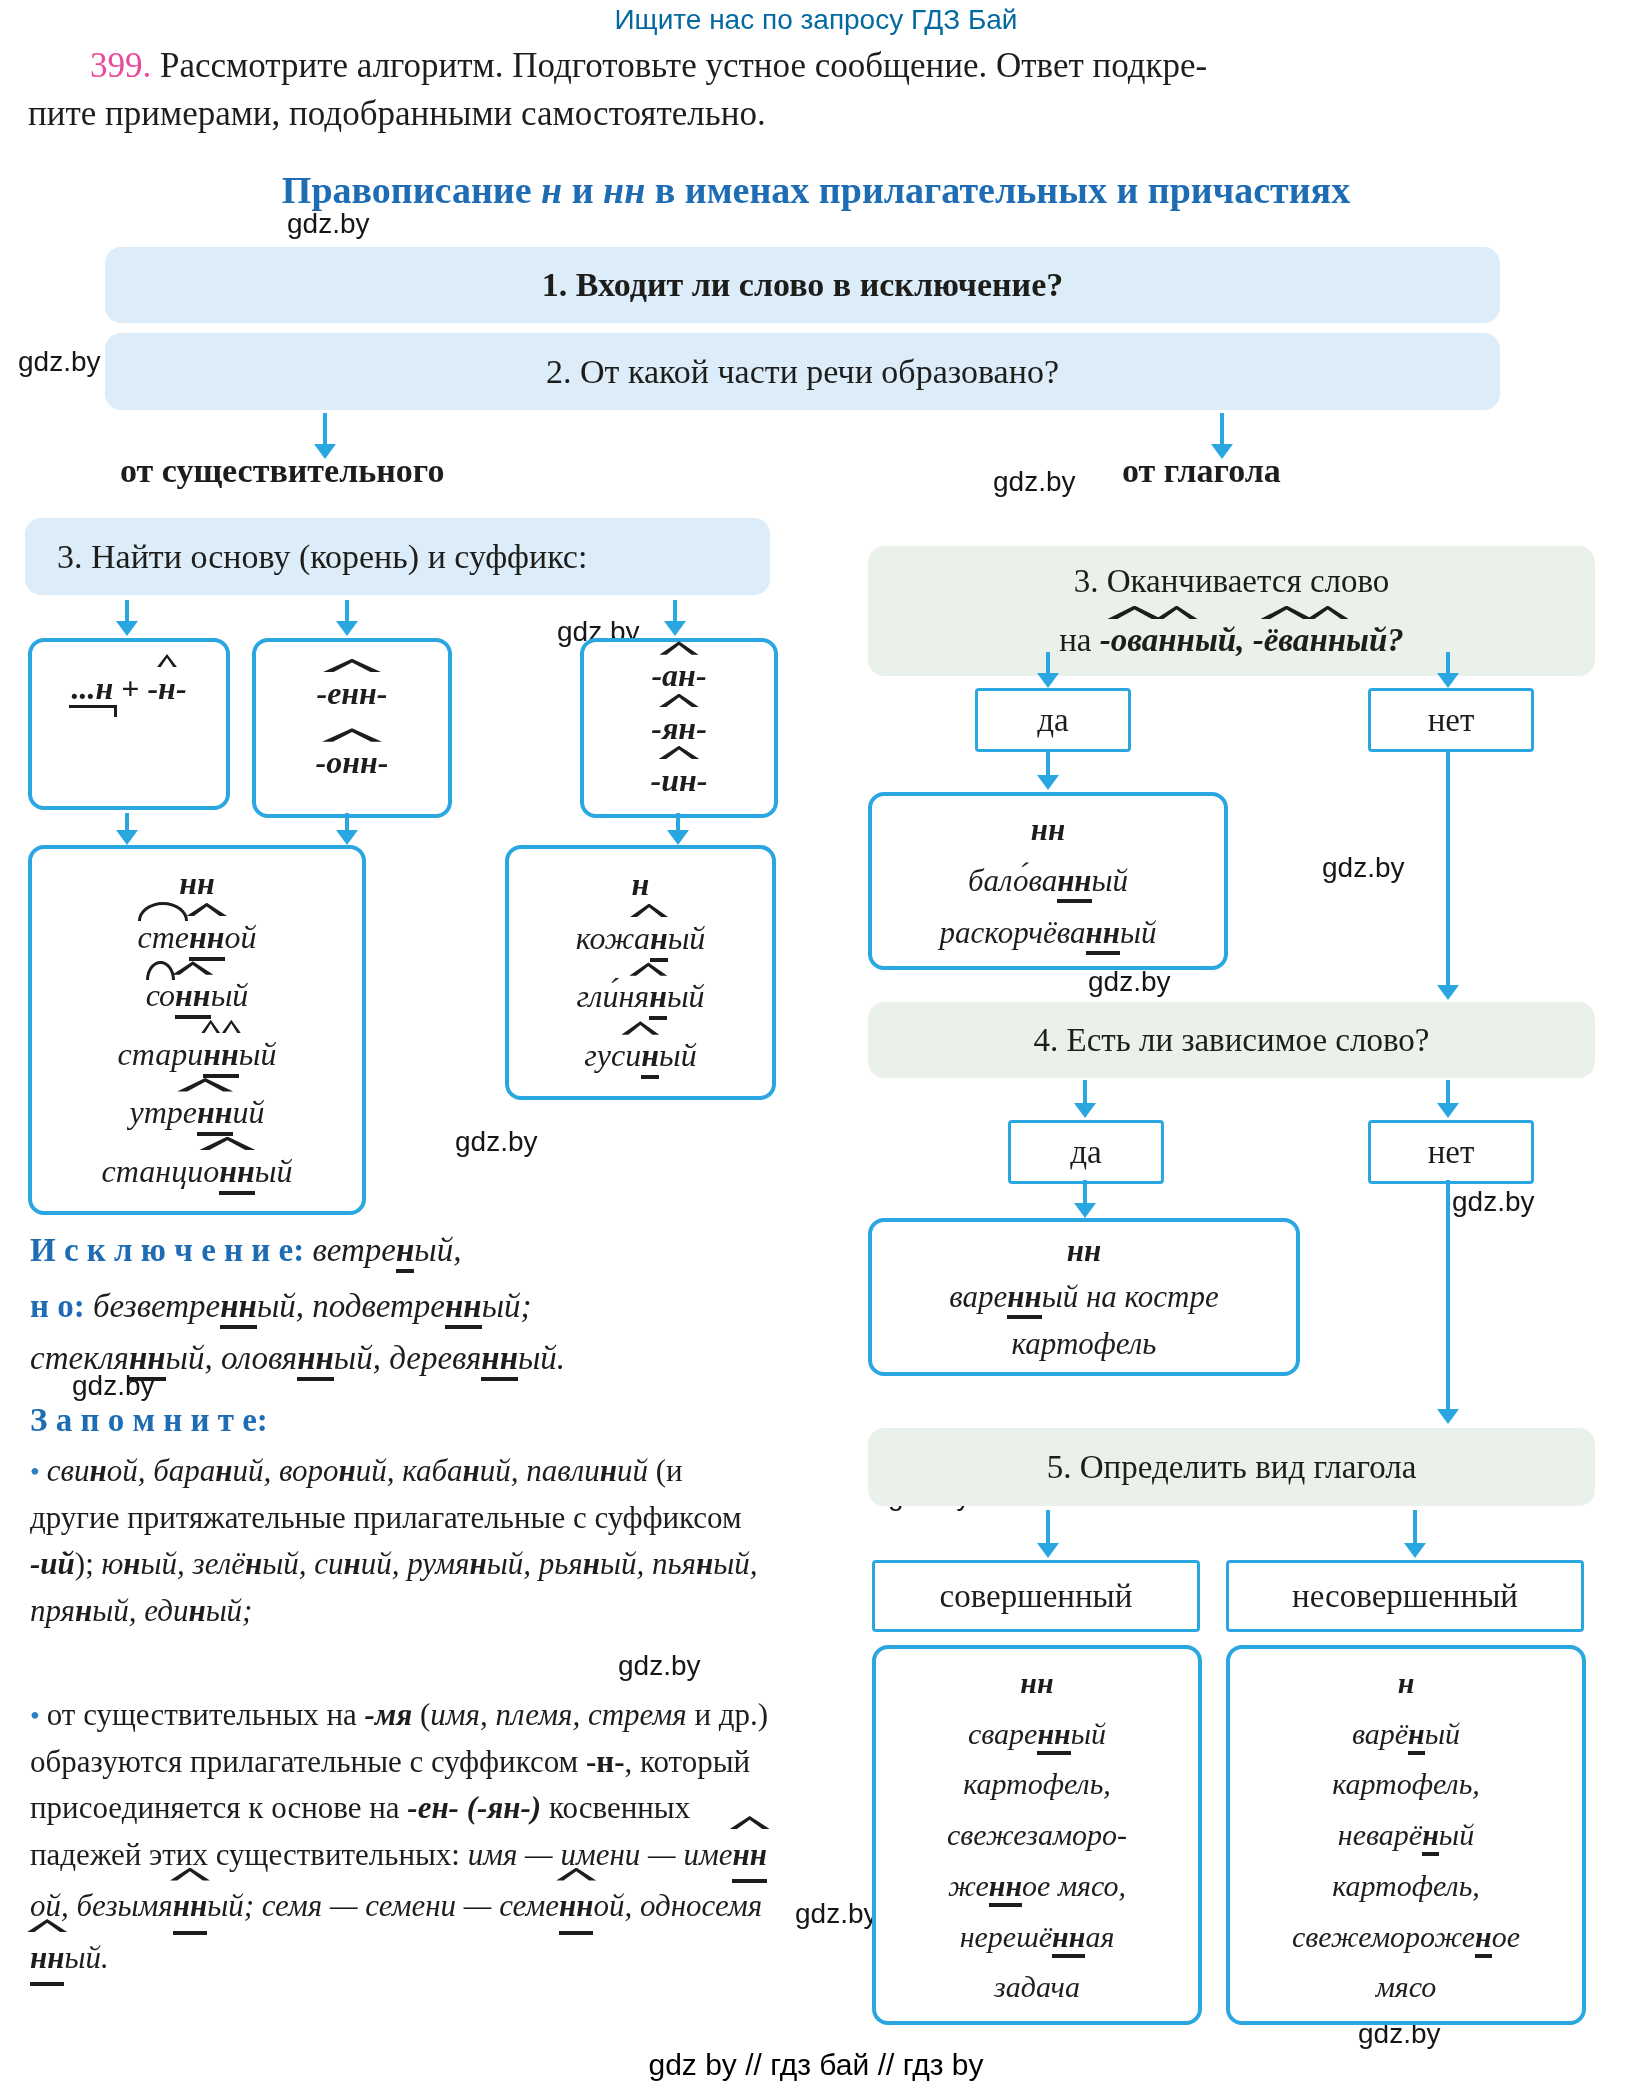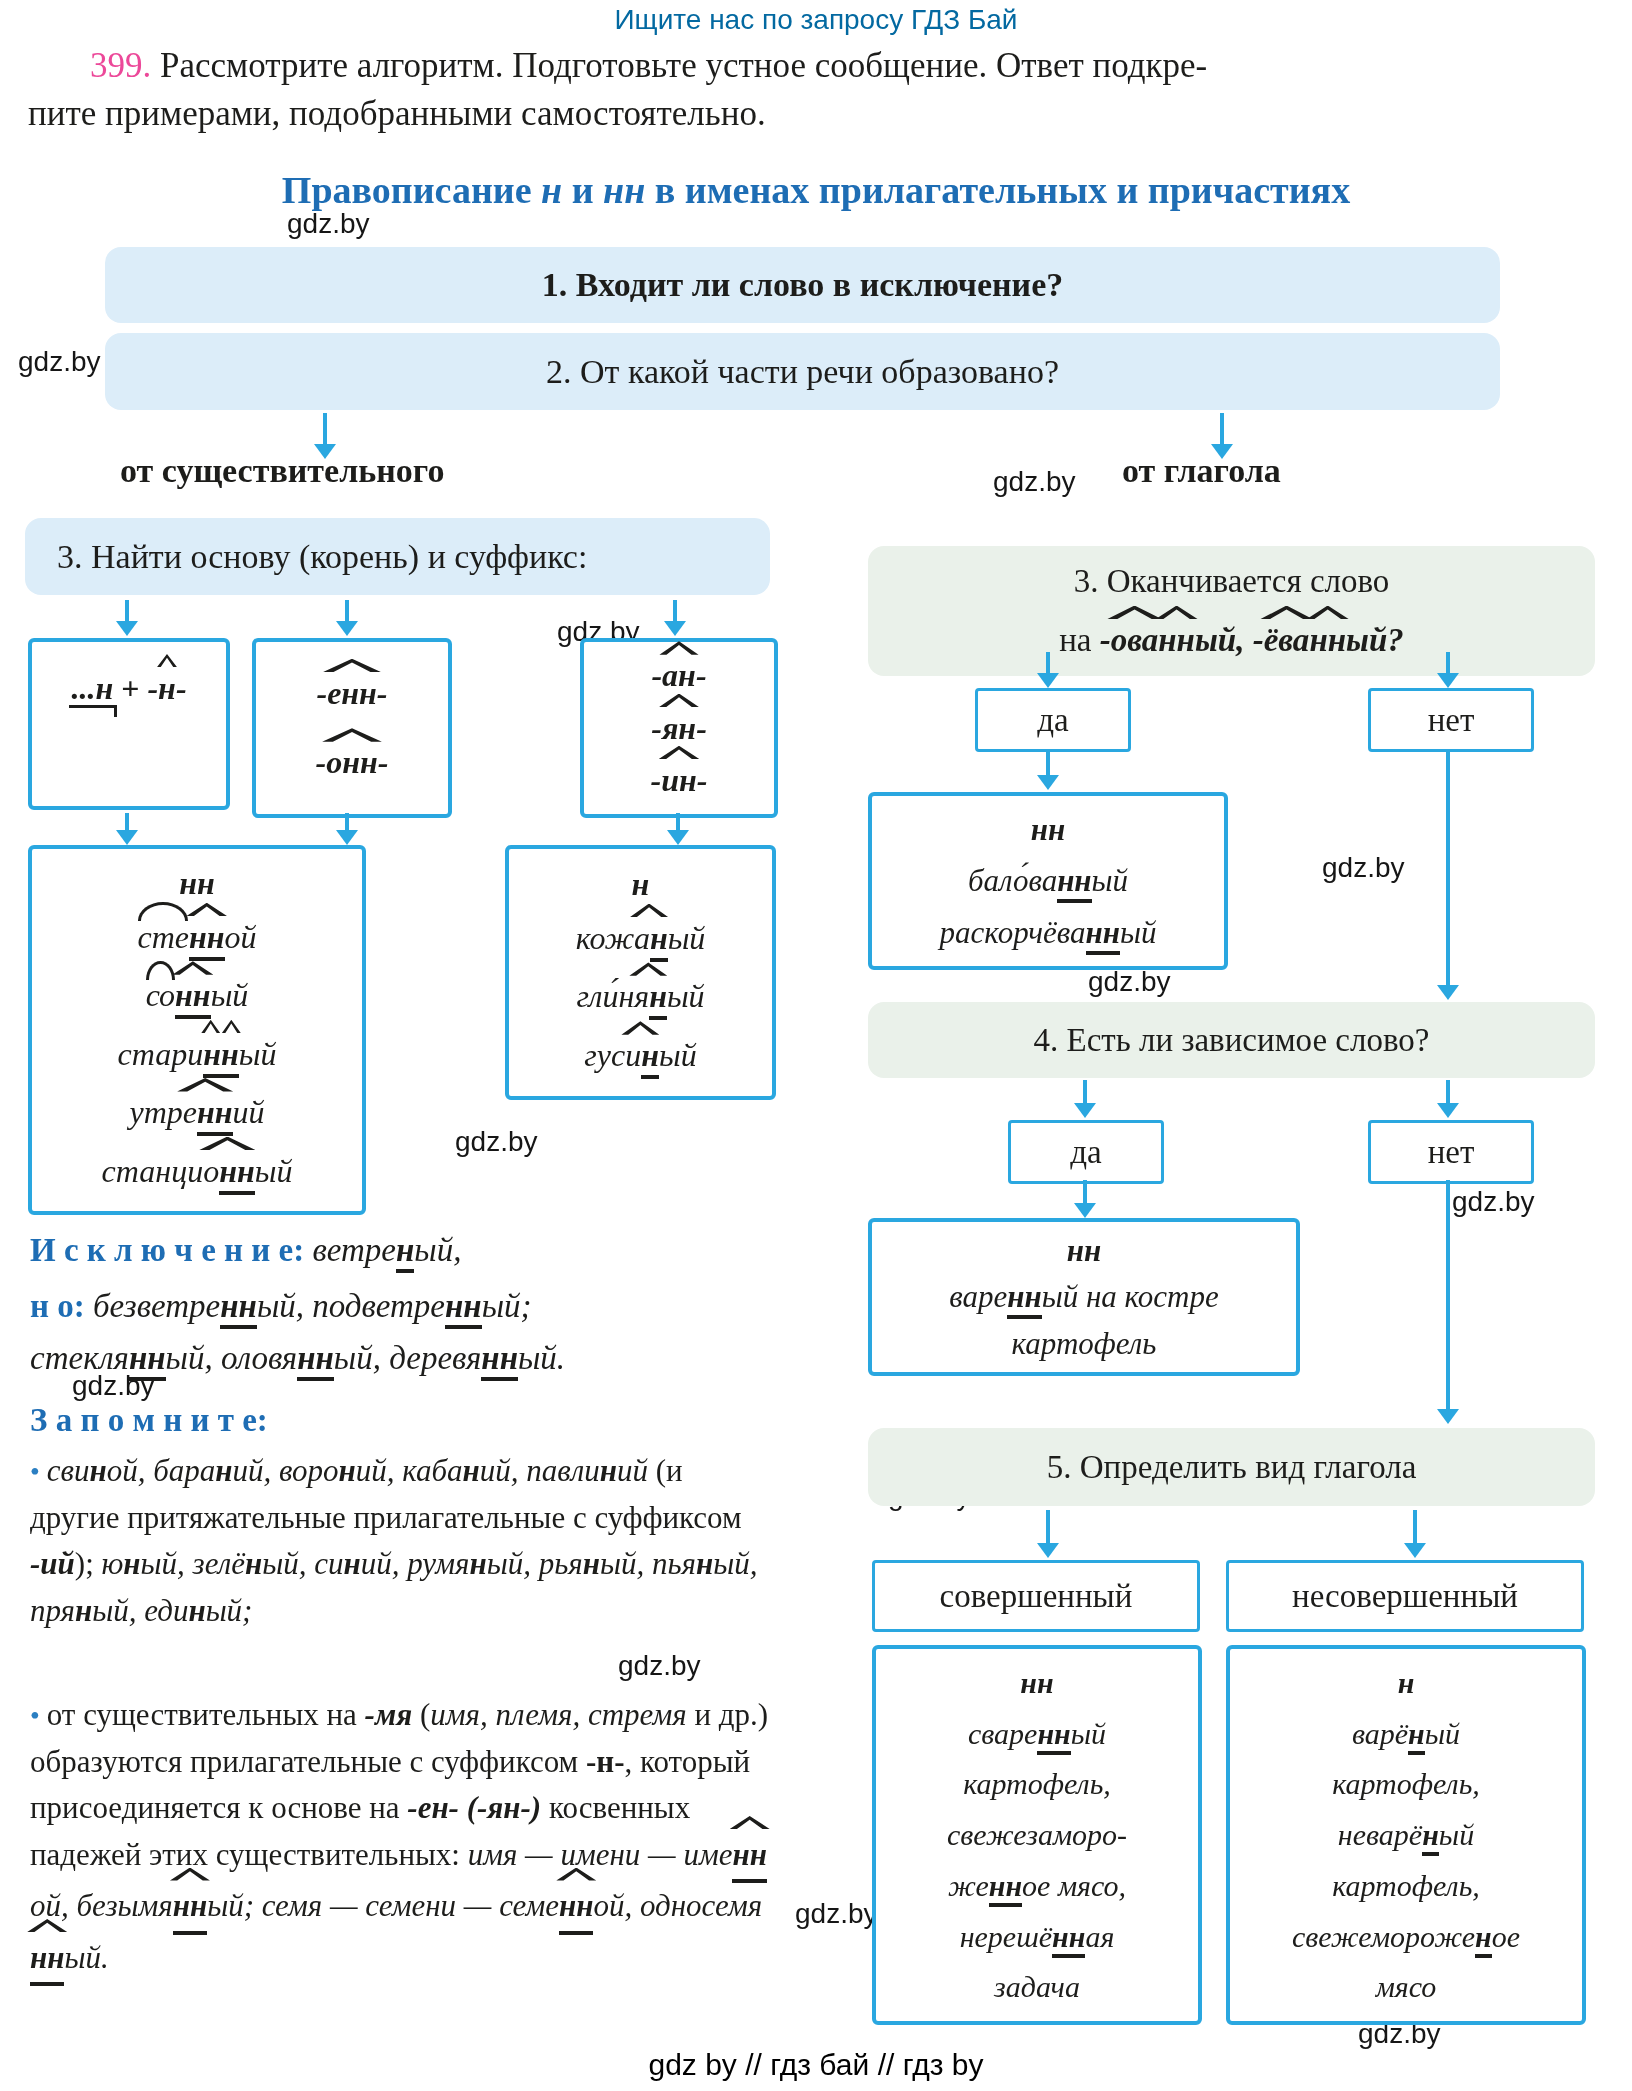"...н + -н-" .cyanbox { border-radius: 6px -> 16px }
